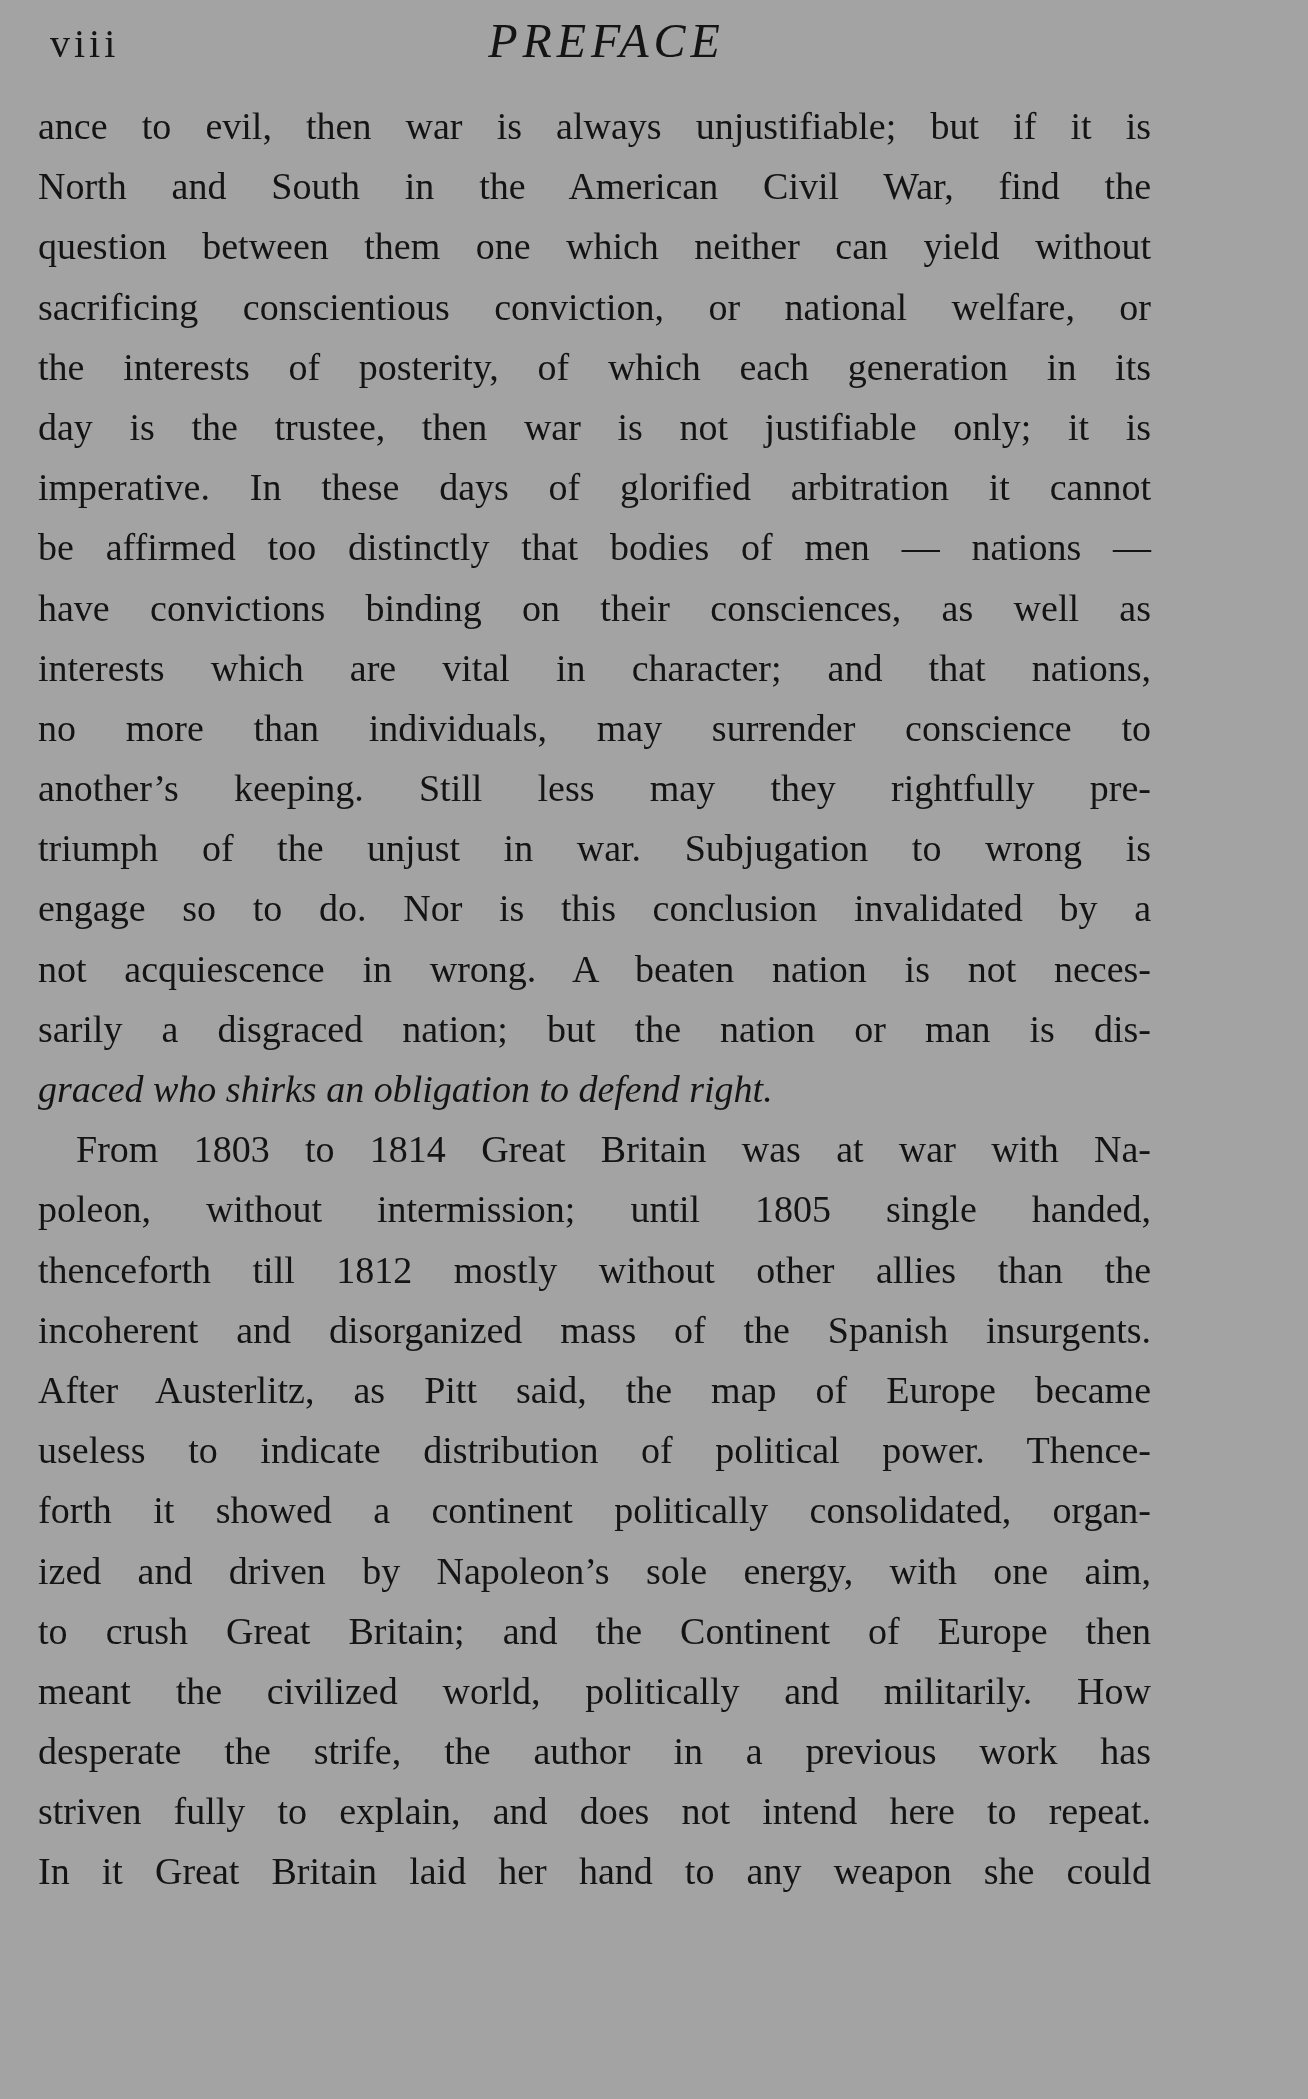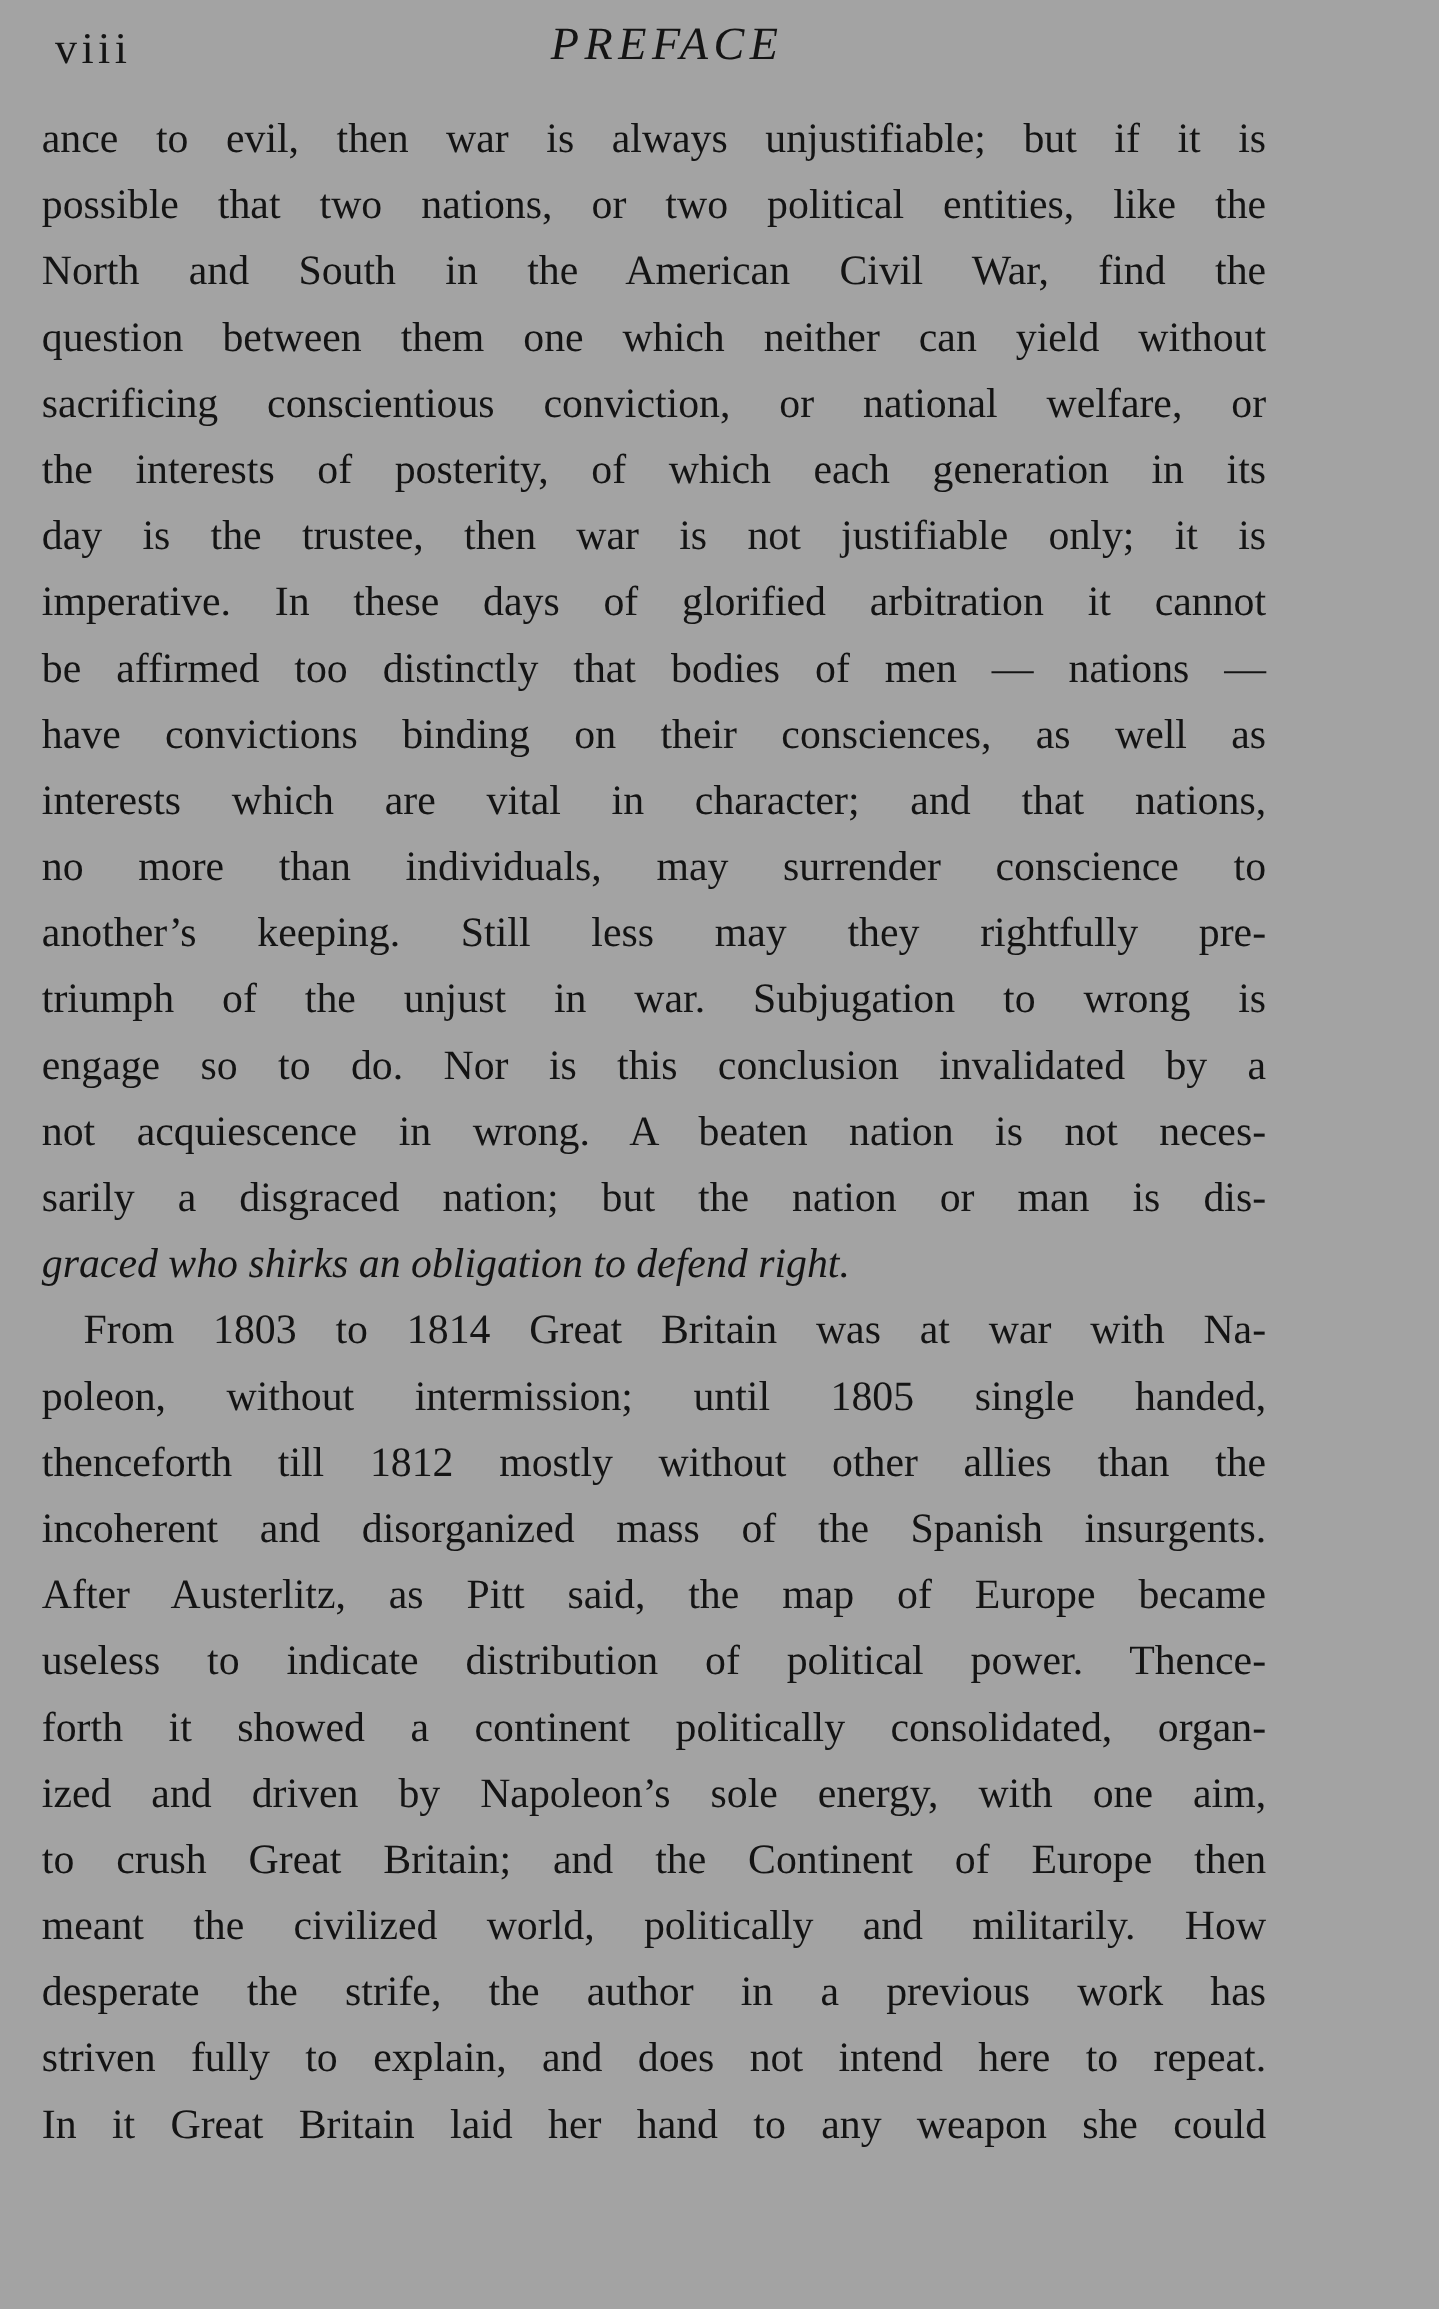"PREFACE" .running-title { font-size: 42px -> 48px }
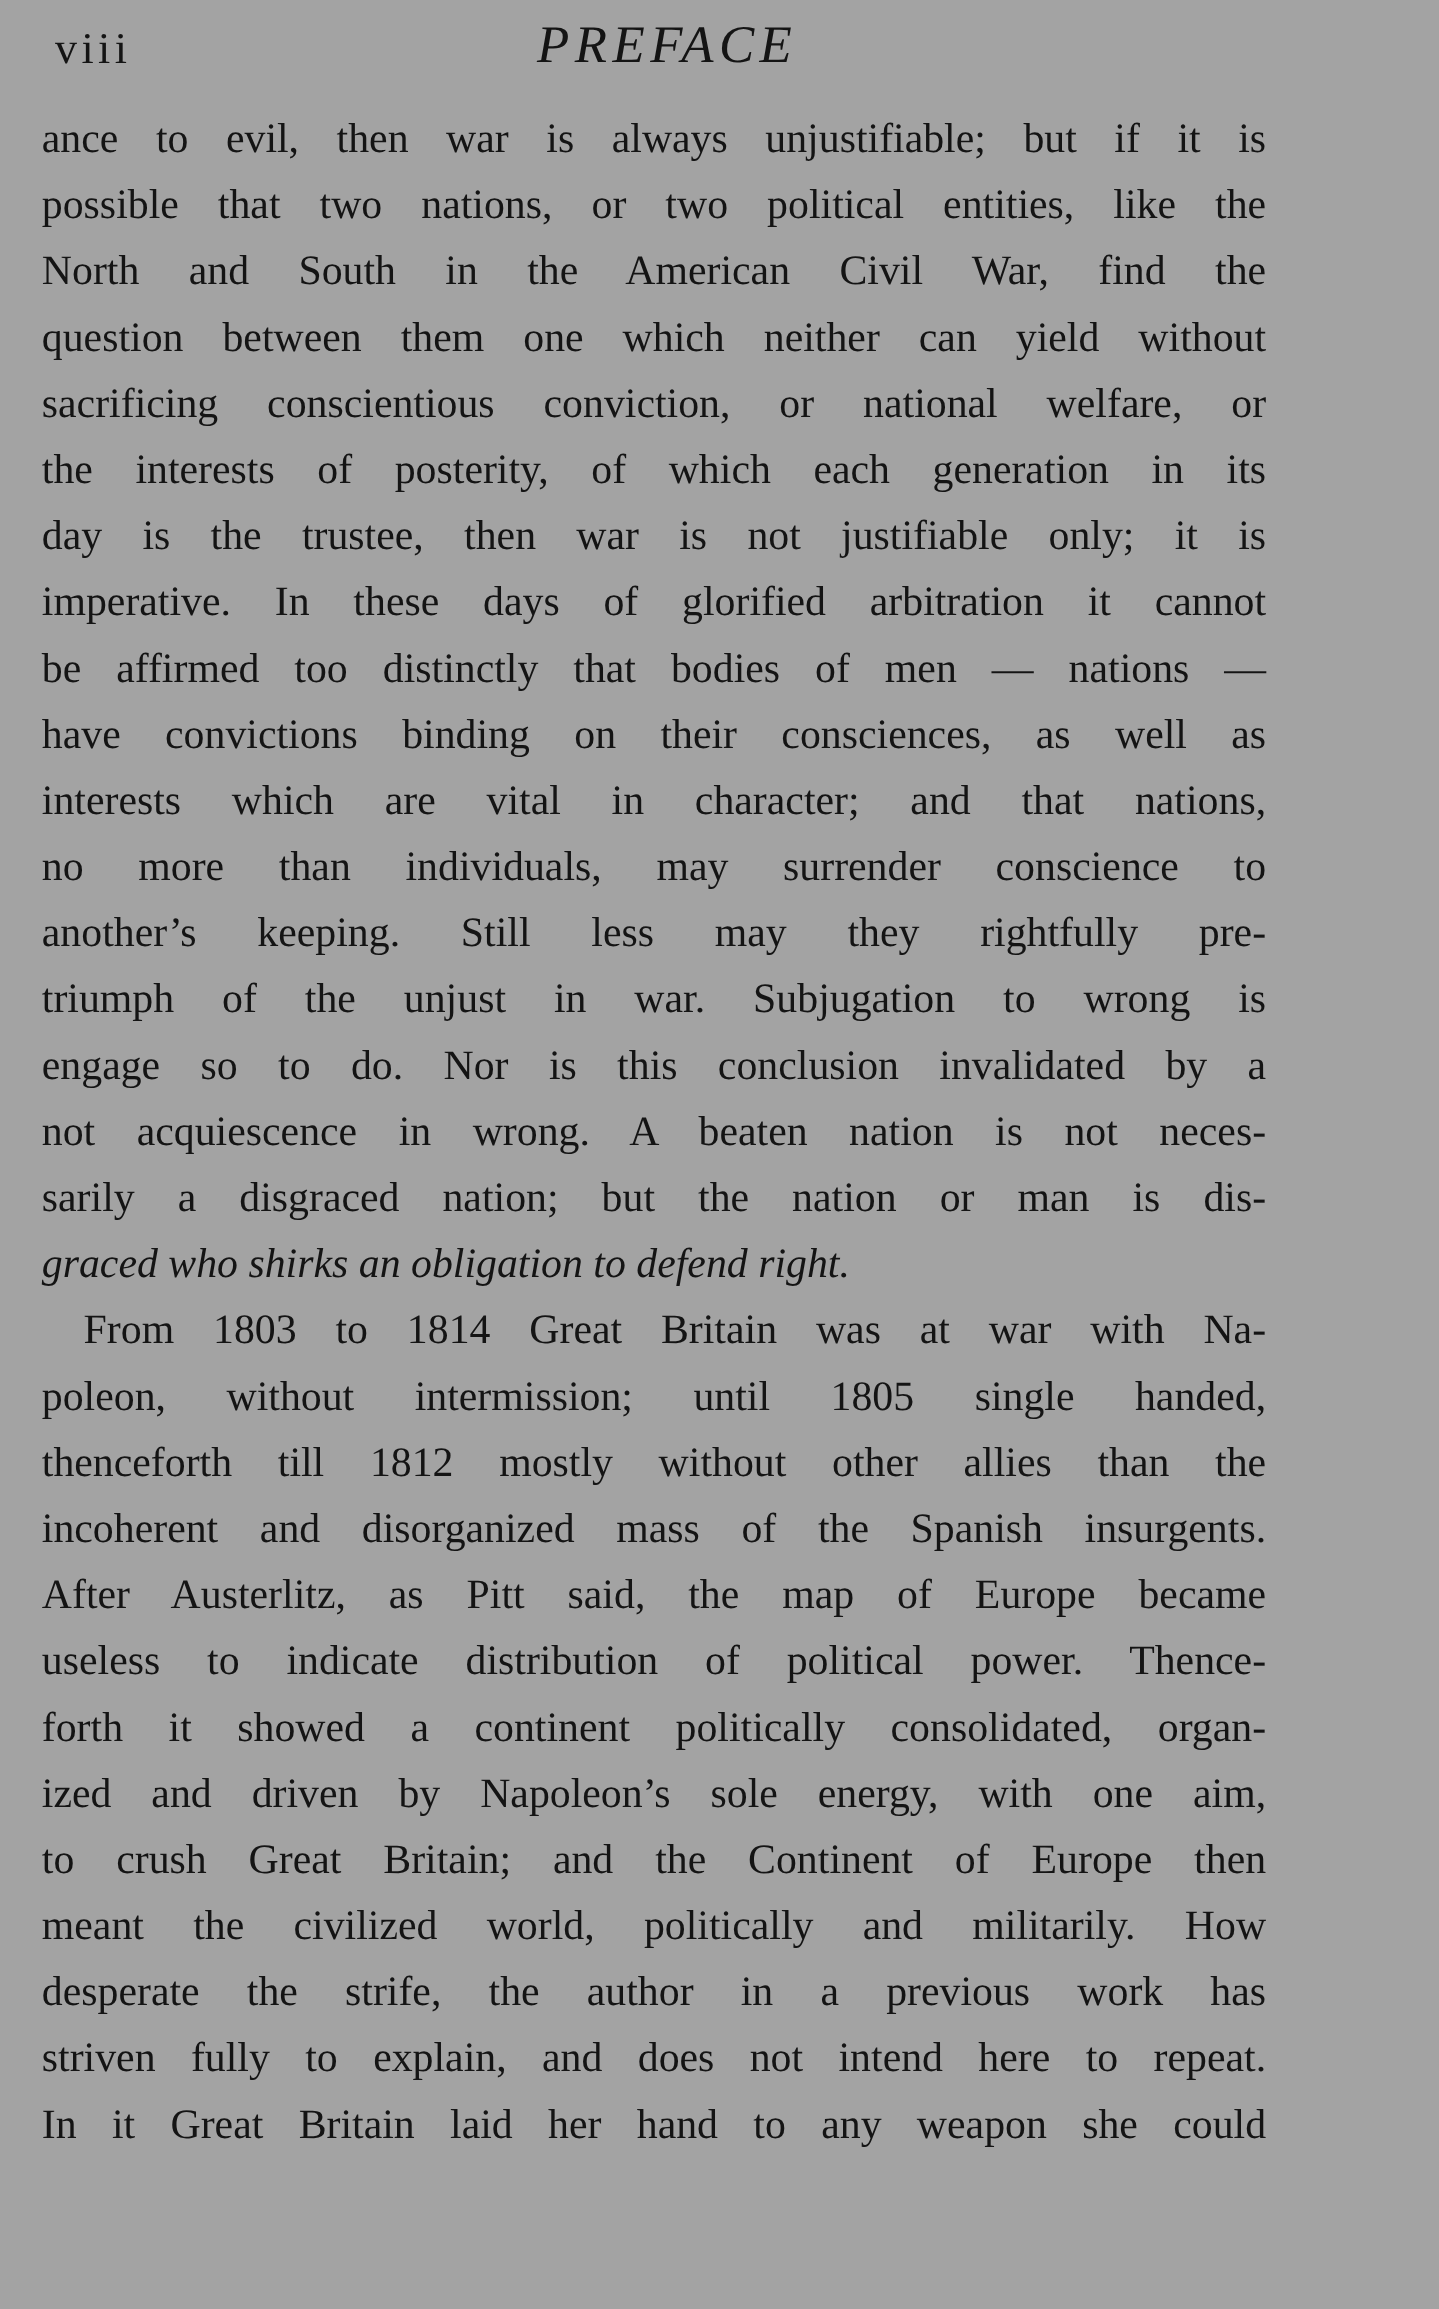"possible that two nations, or" div.line { html: <div>possible that two nations, or two political entities, like the</div> -> none }
